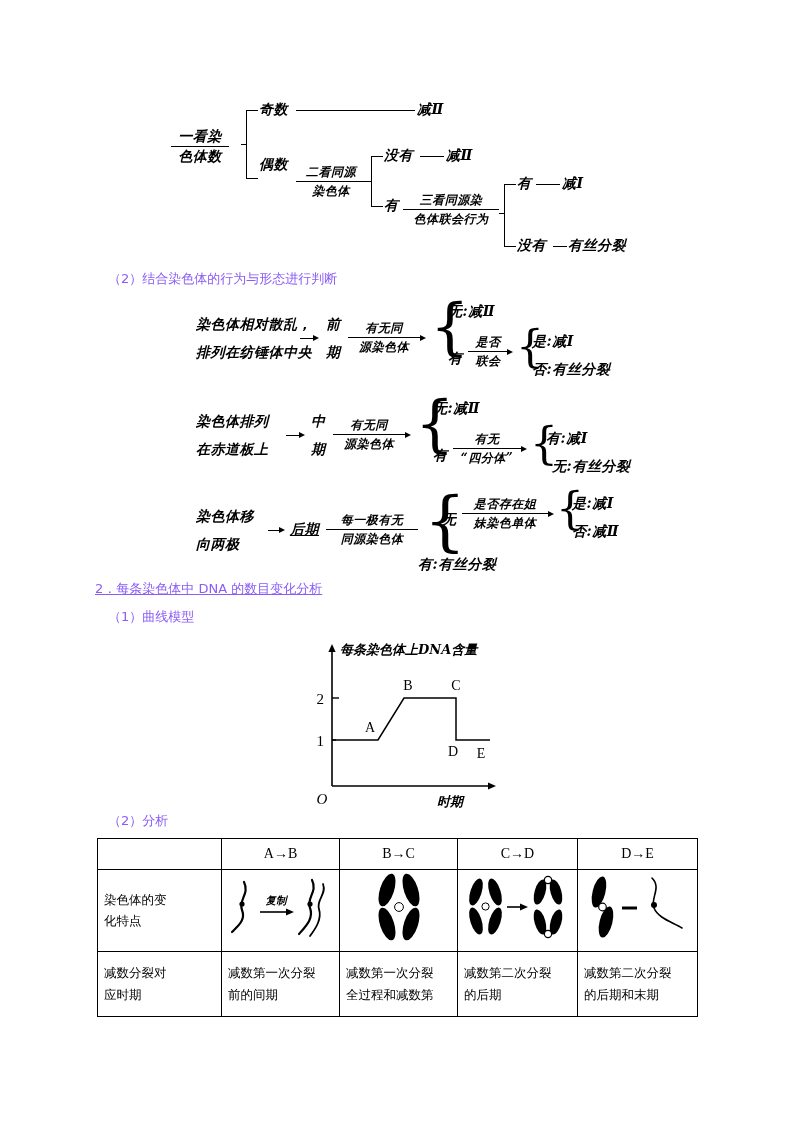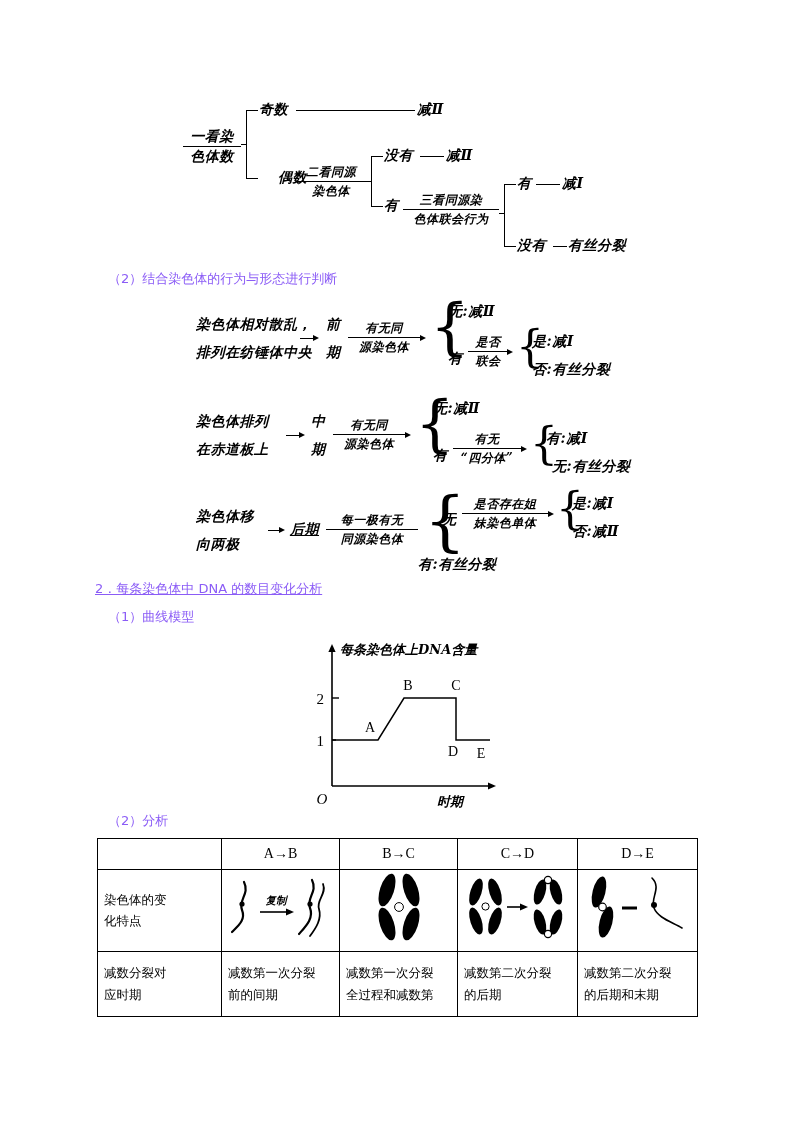"一看染" div.frac { left: 183px -> 171px }
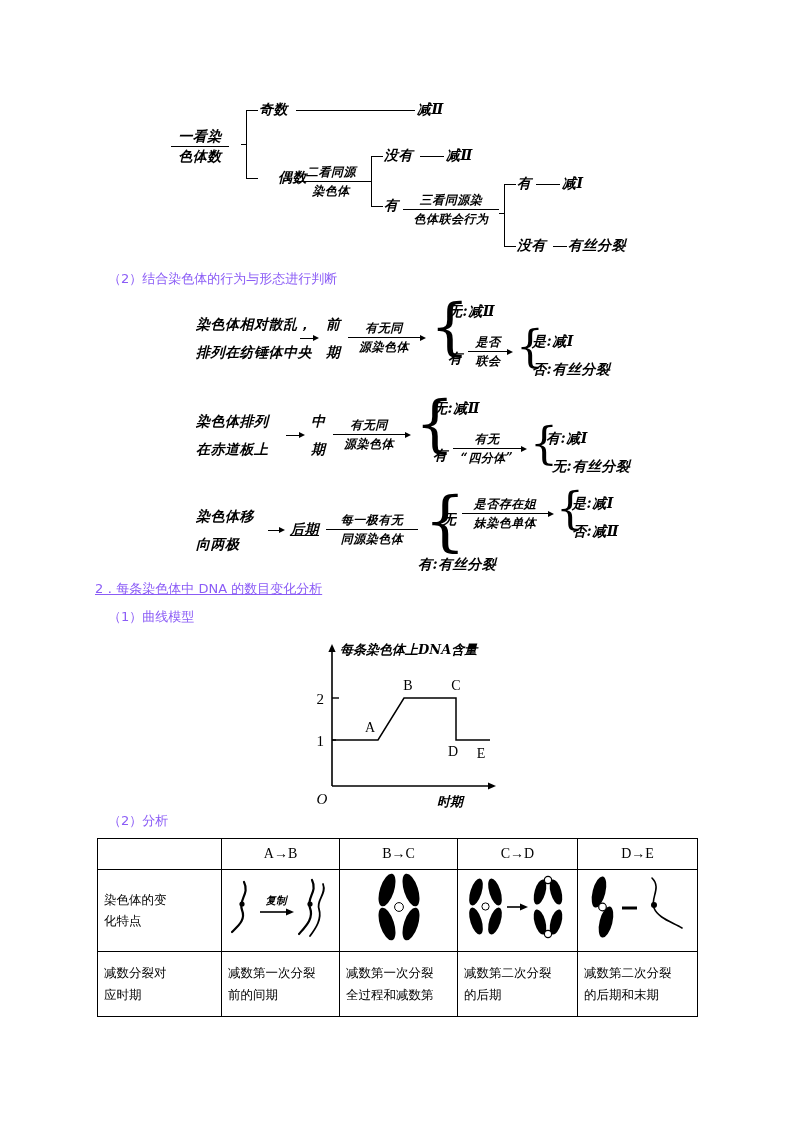"偶数" div.hw { margin-left: 19px -> none; top: 169px -> 156px }
